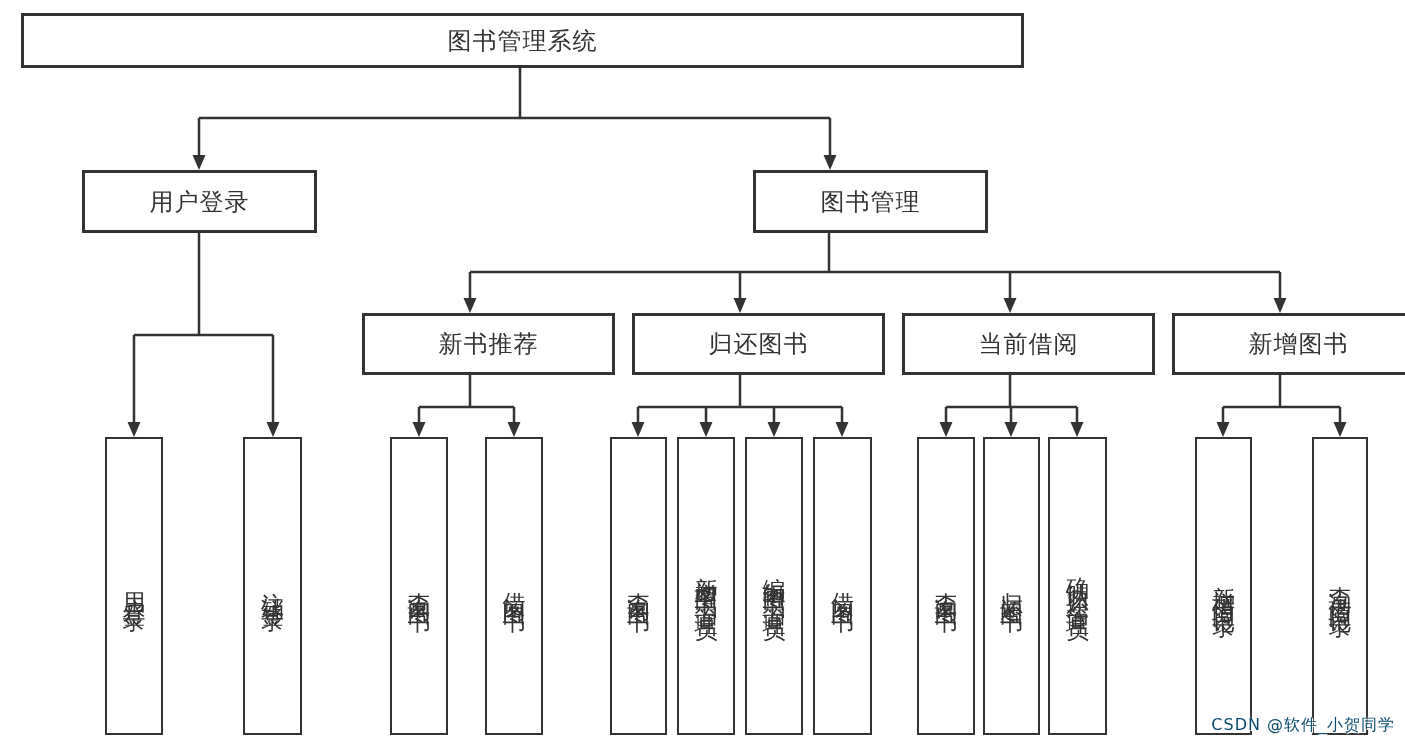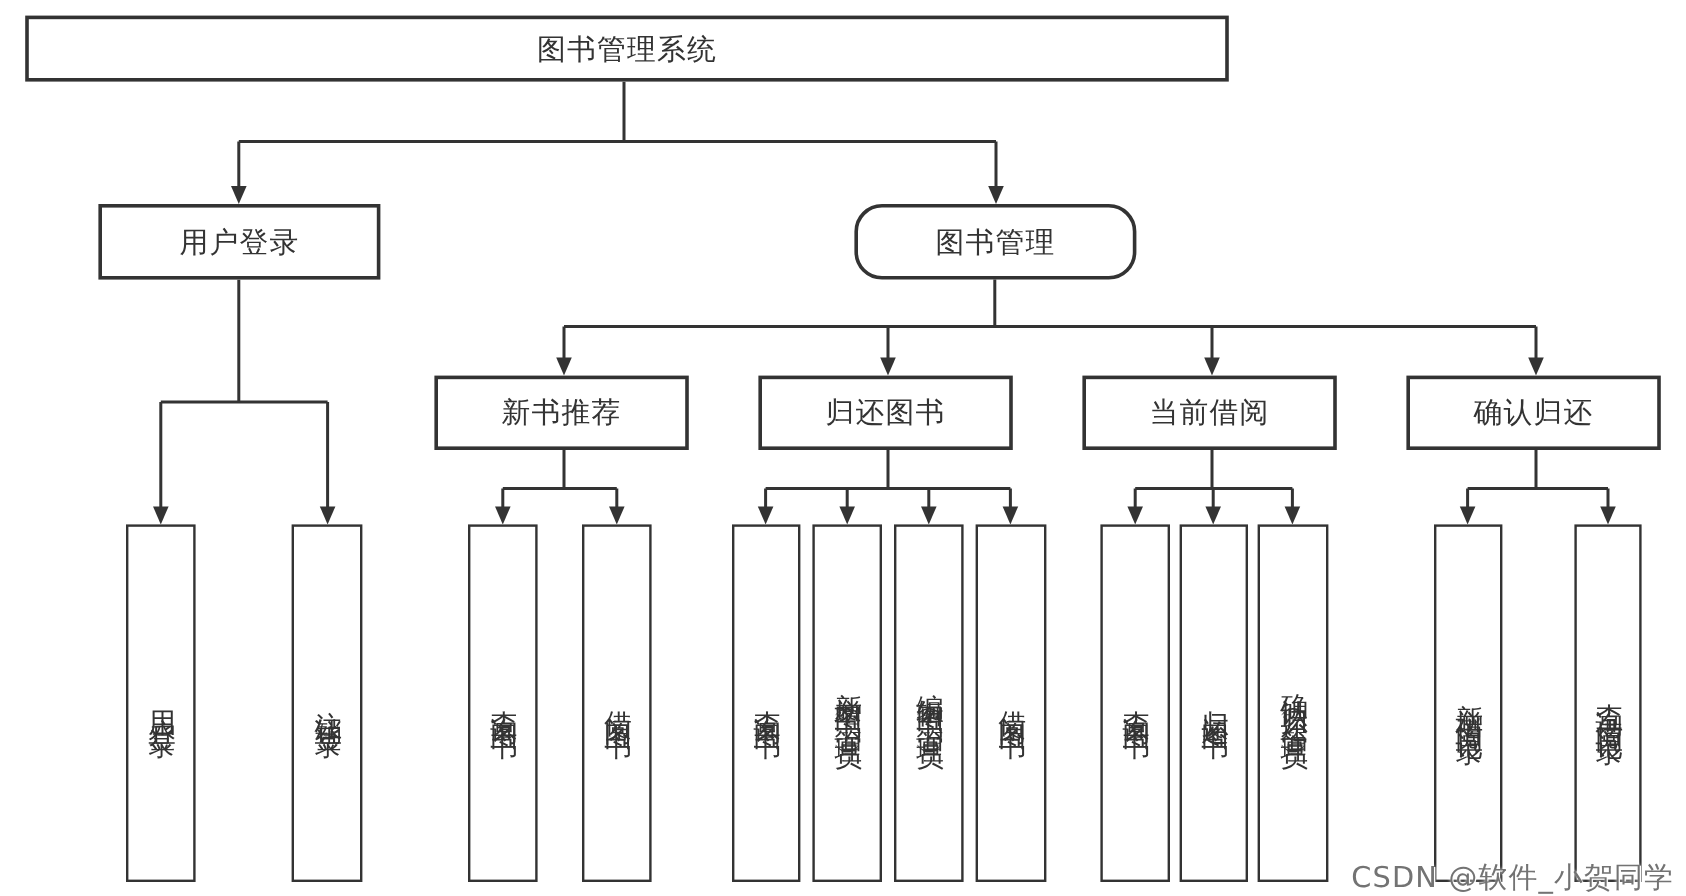"图书管理" #n-book-mgmt { border-radius: 23px -> none; left: 712px -> 753px }
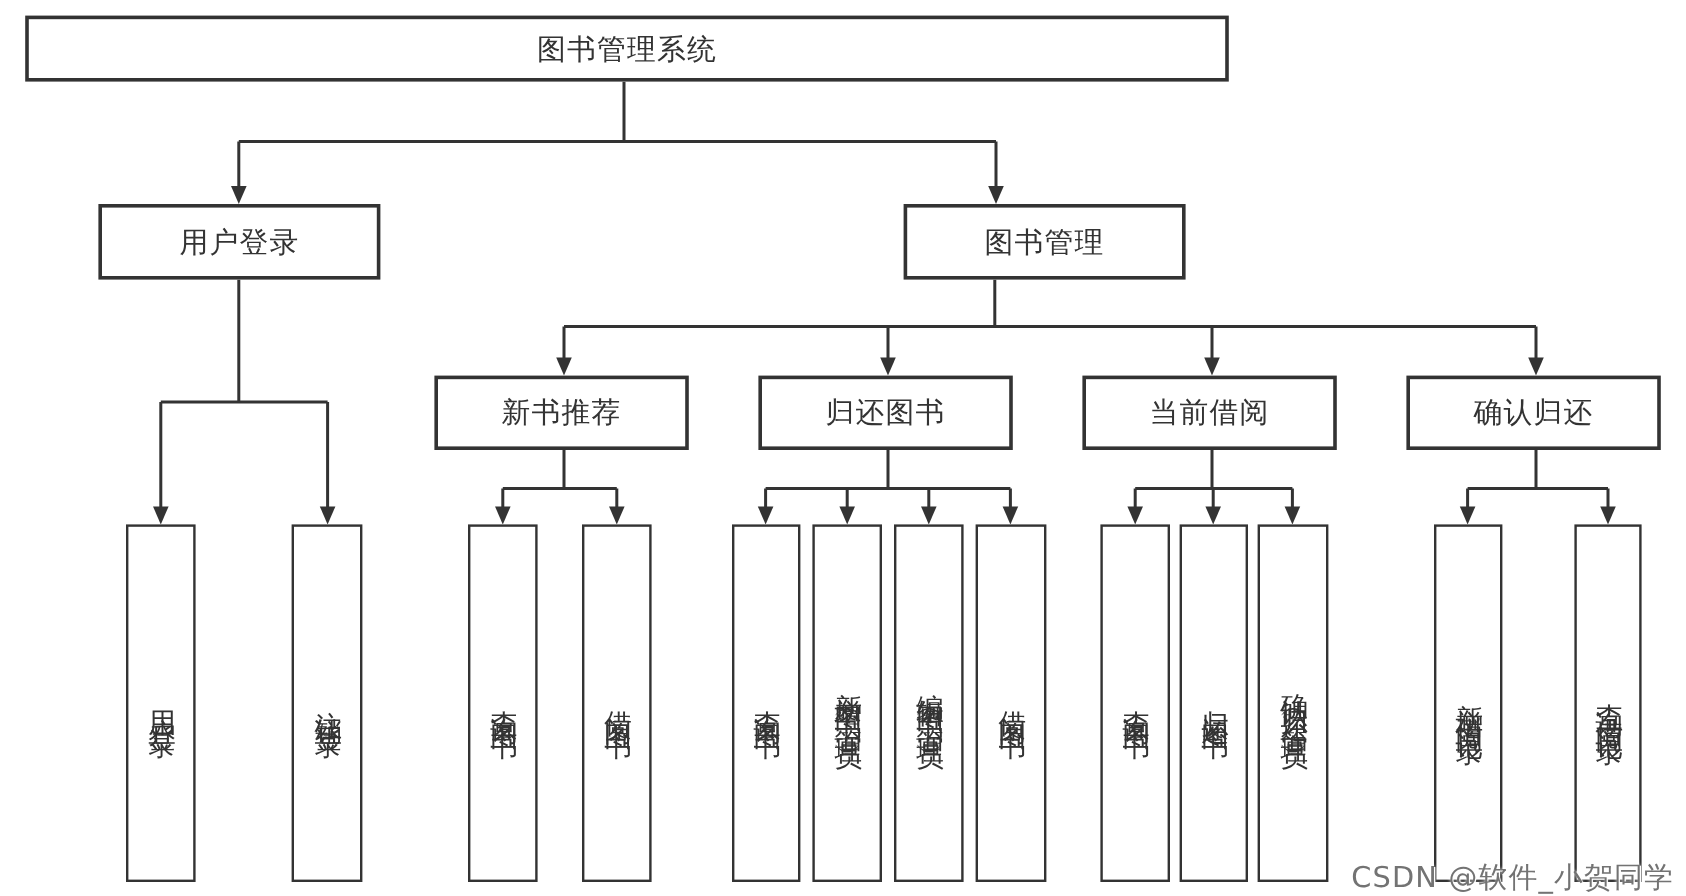"新书推荐" .lvl3-node { width: 212px -> 253px }
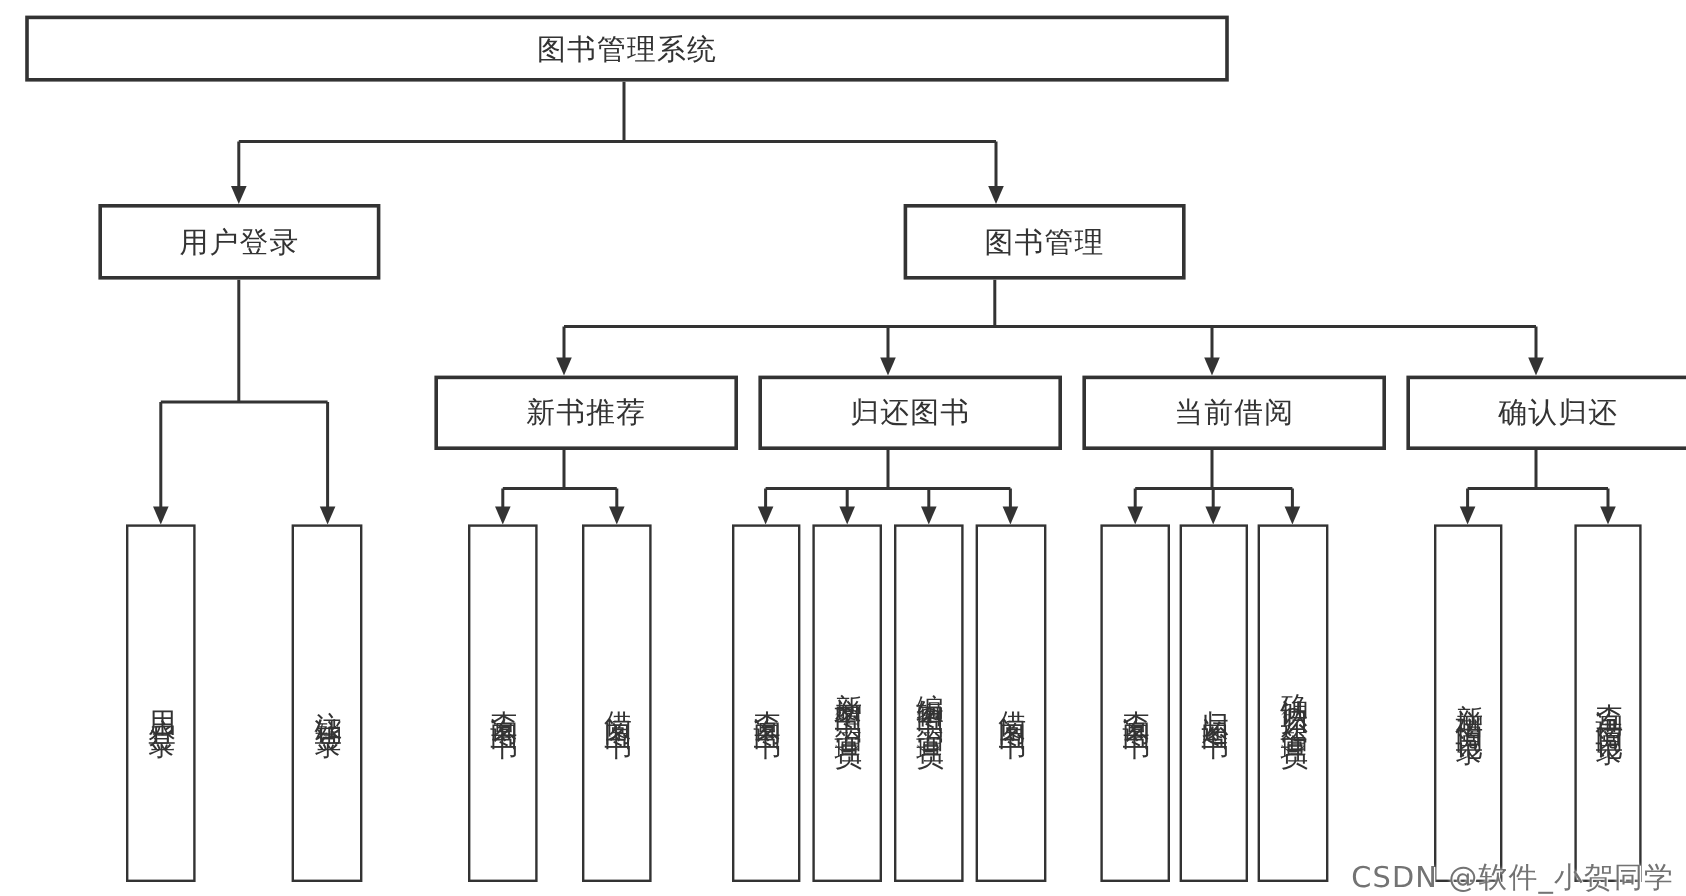"确认归还" span.h-label { text: 确认归还 -> 新增图书 }
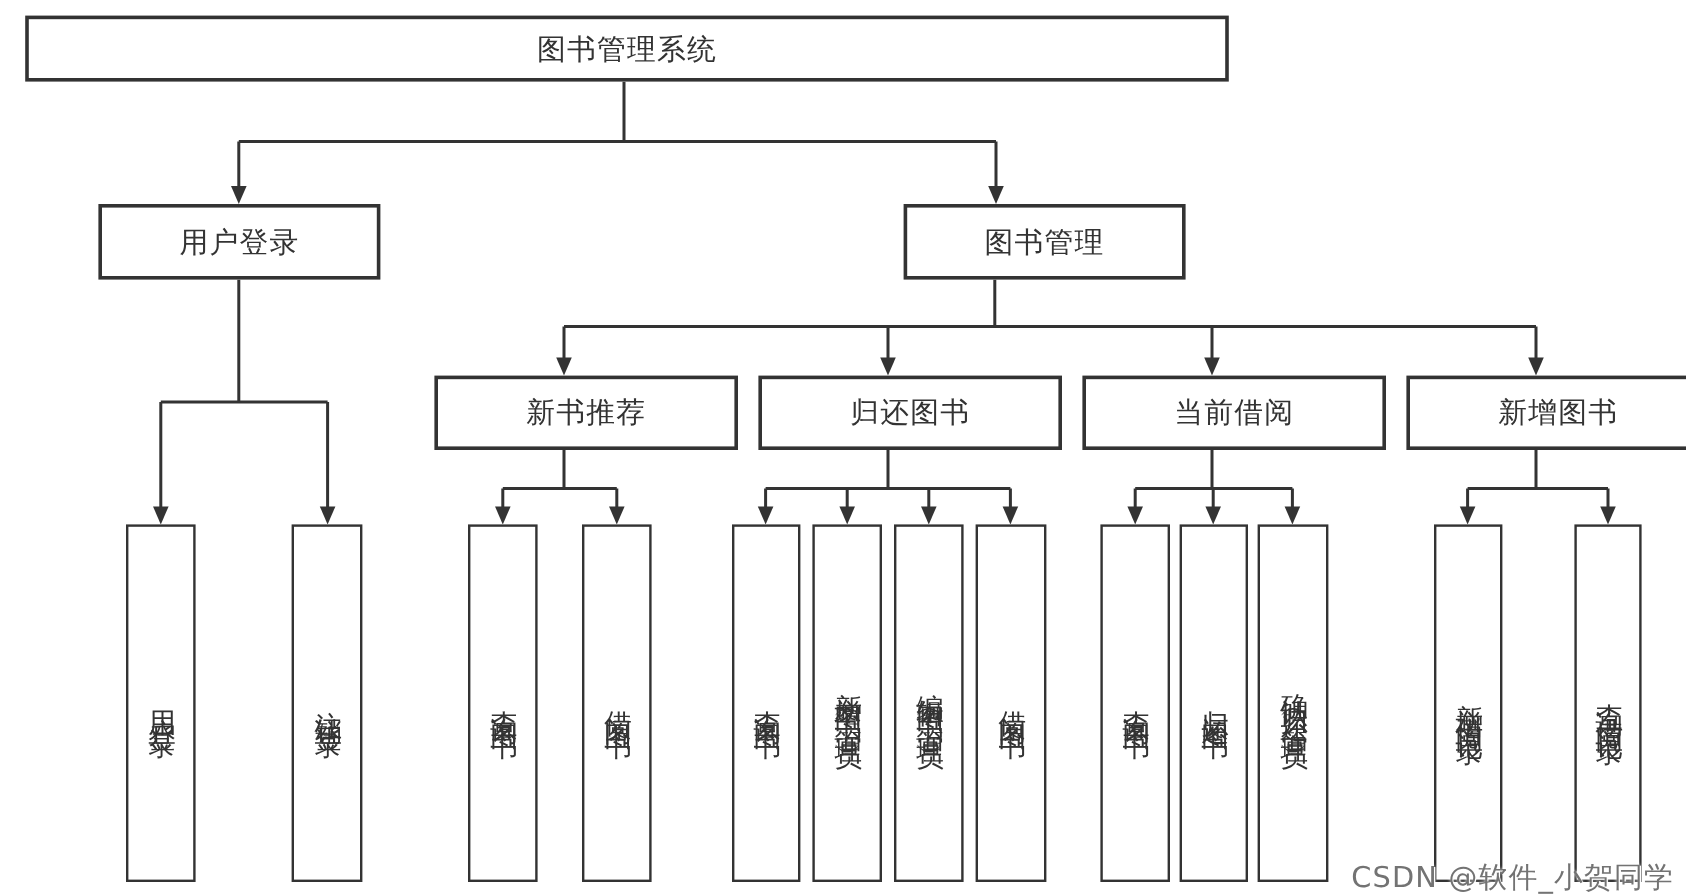"CSDN @软件_小贺同学" .watermark { color: #737373 -> #0c4a6e; font-size: 24px -> 16px }
